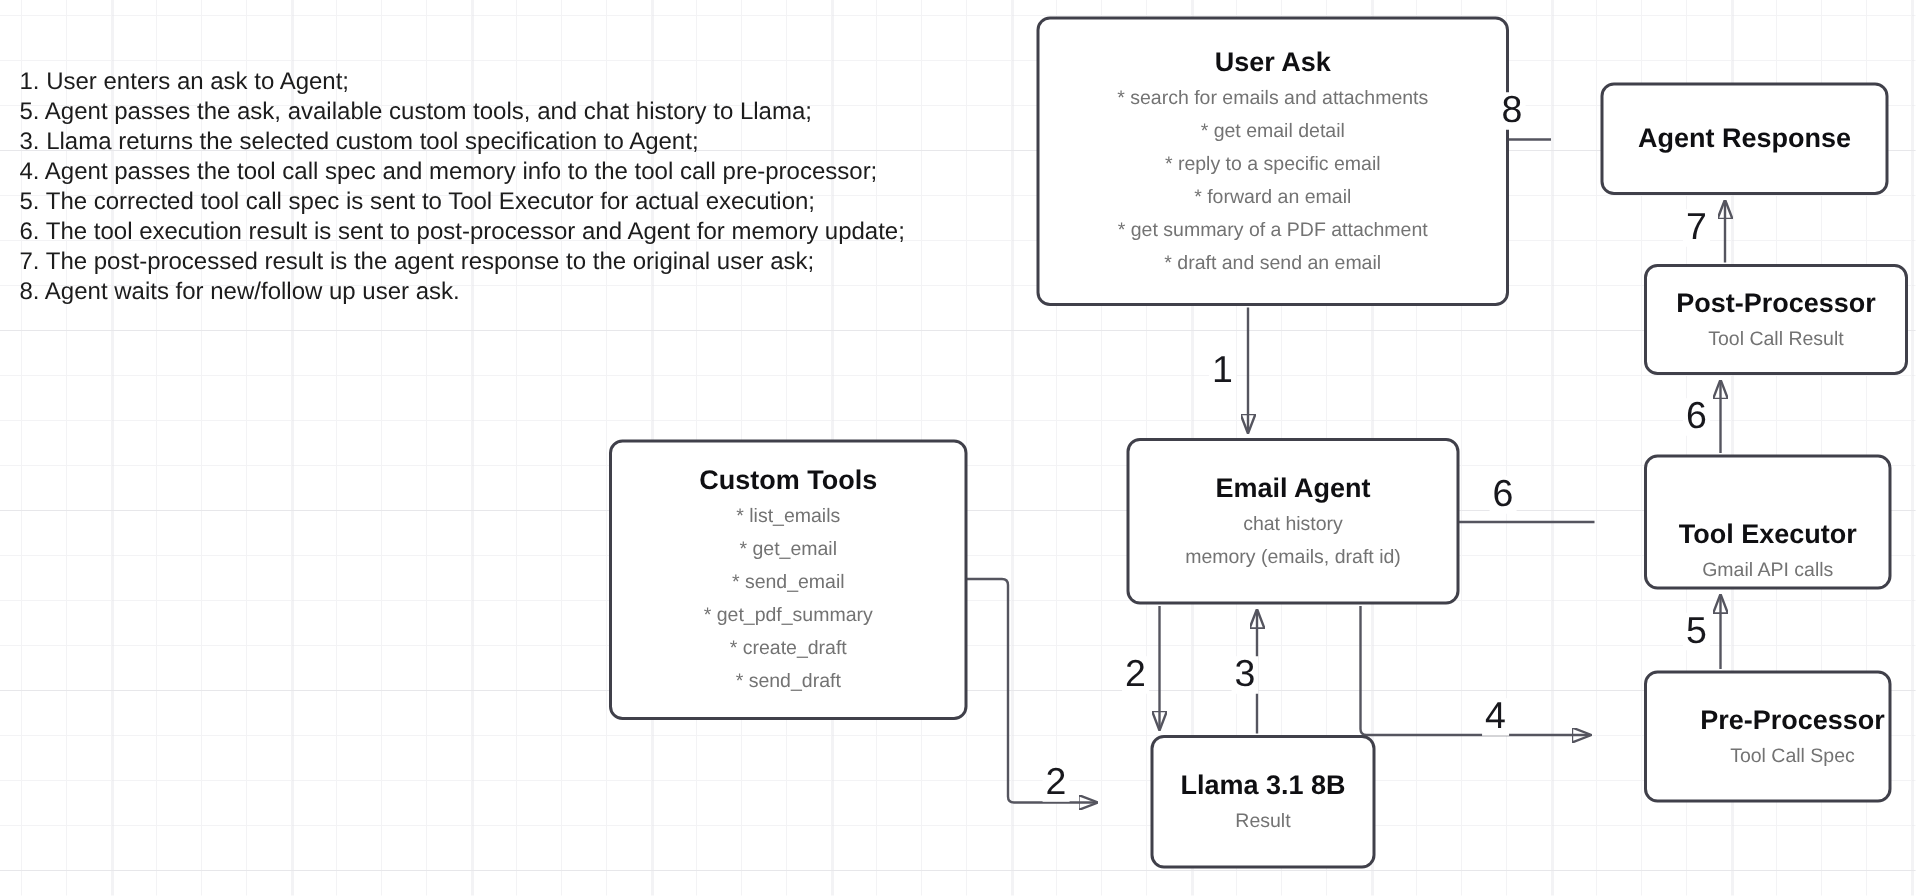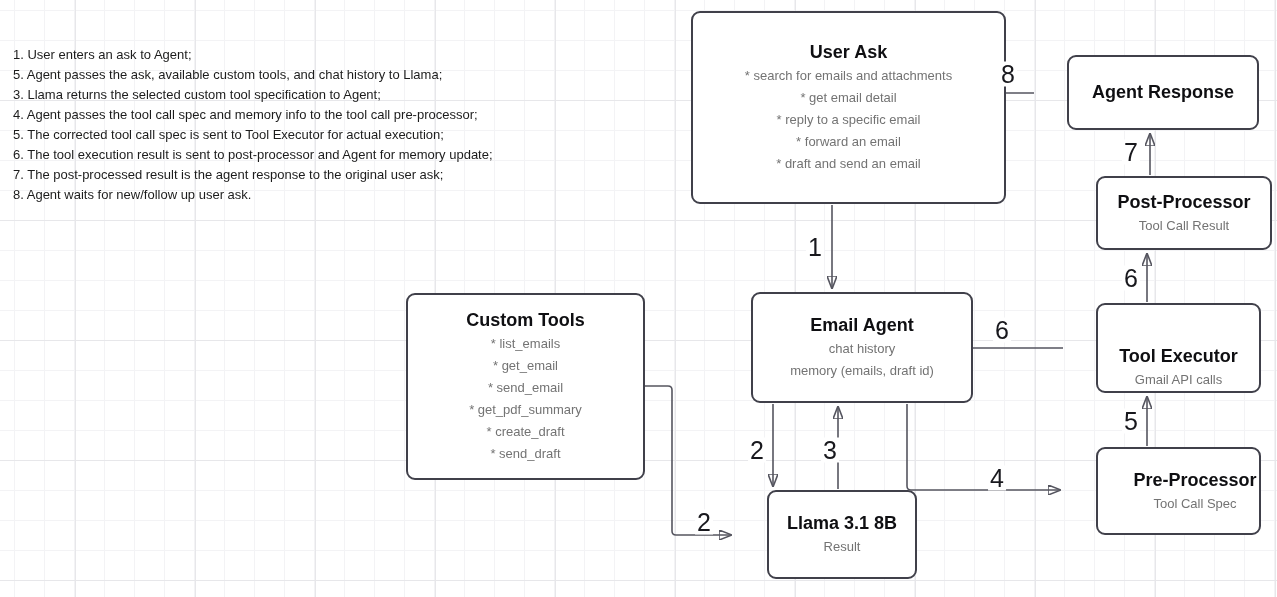"1. User enters an ask" .notes { font-size: 13px -> 16px }
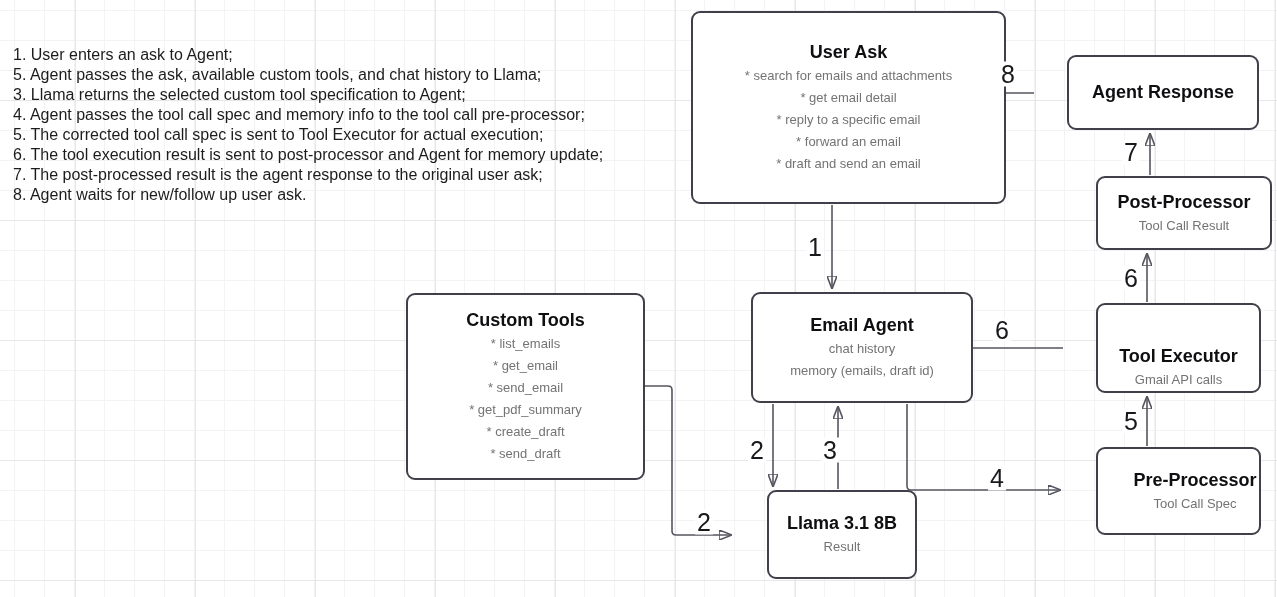"* get summary of a" div.node-body { html: none -> <div>* get summary of a PDF attachment</div> }
